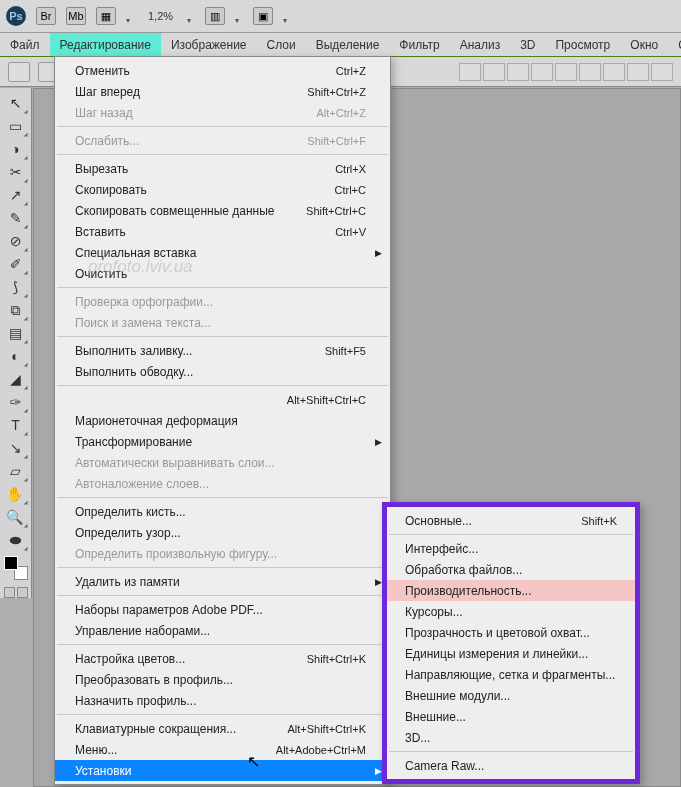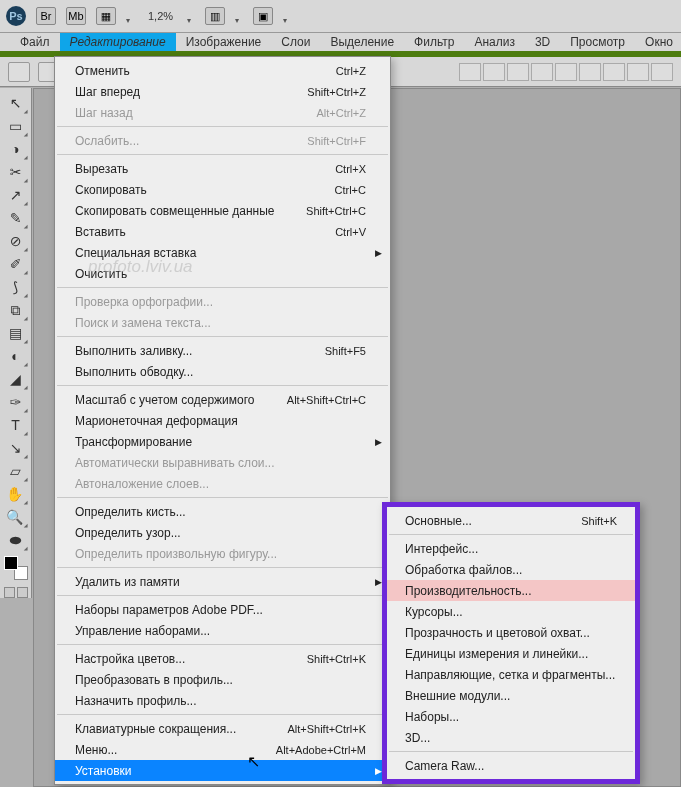"Файл" .menubar { border-bottom: 6px solid #4d7c0f -> 1px solid #4d7c0f; padding-left: 10px -> none }
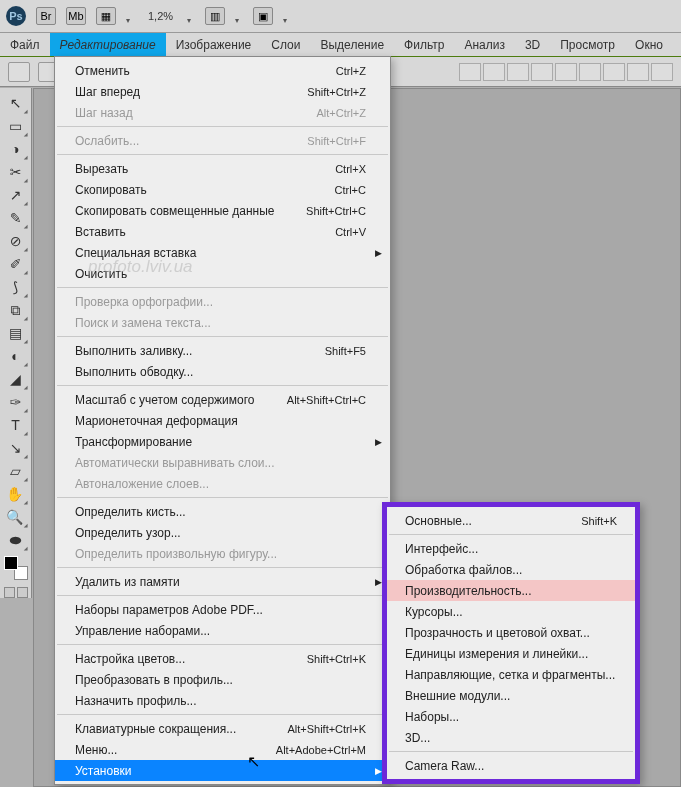"Редактирование" .menu-item.active { background: #0ea5e9 -> #5eead4; font-style: italic -> none }
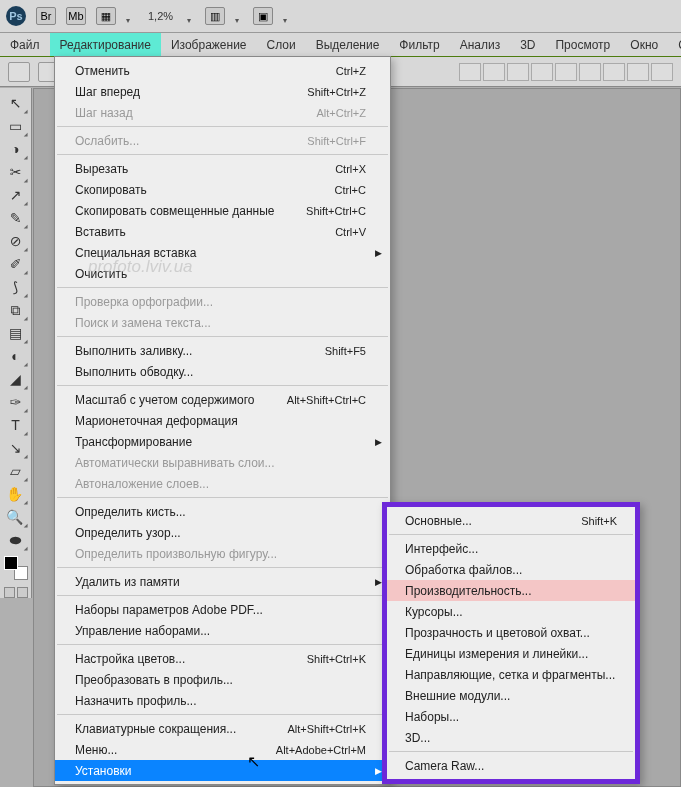"Масштаб с учетом содержимого" span { html: <span>Масштаб с учетом содержимого</span> -> none }
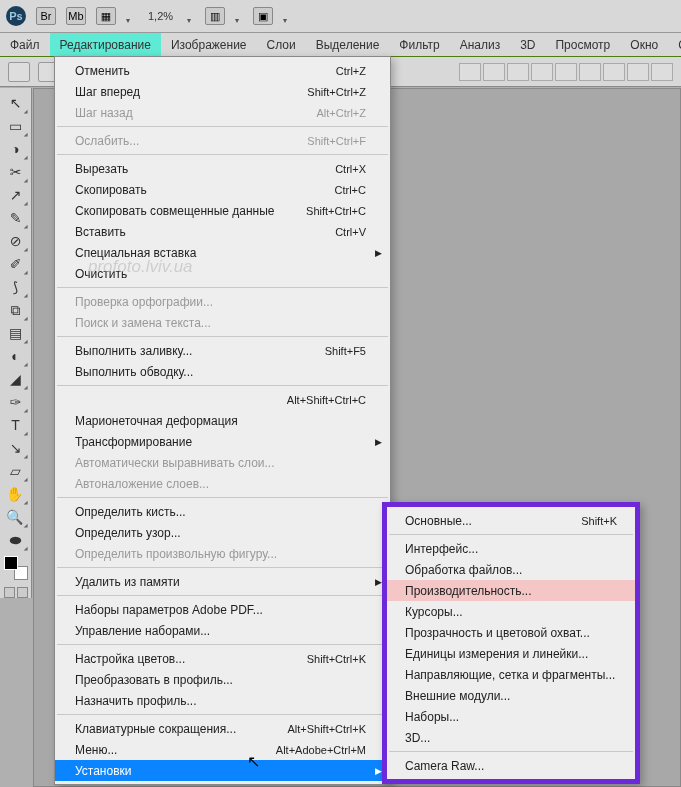"Наборы..." span { text: Наборы -> Внешние }
